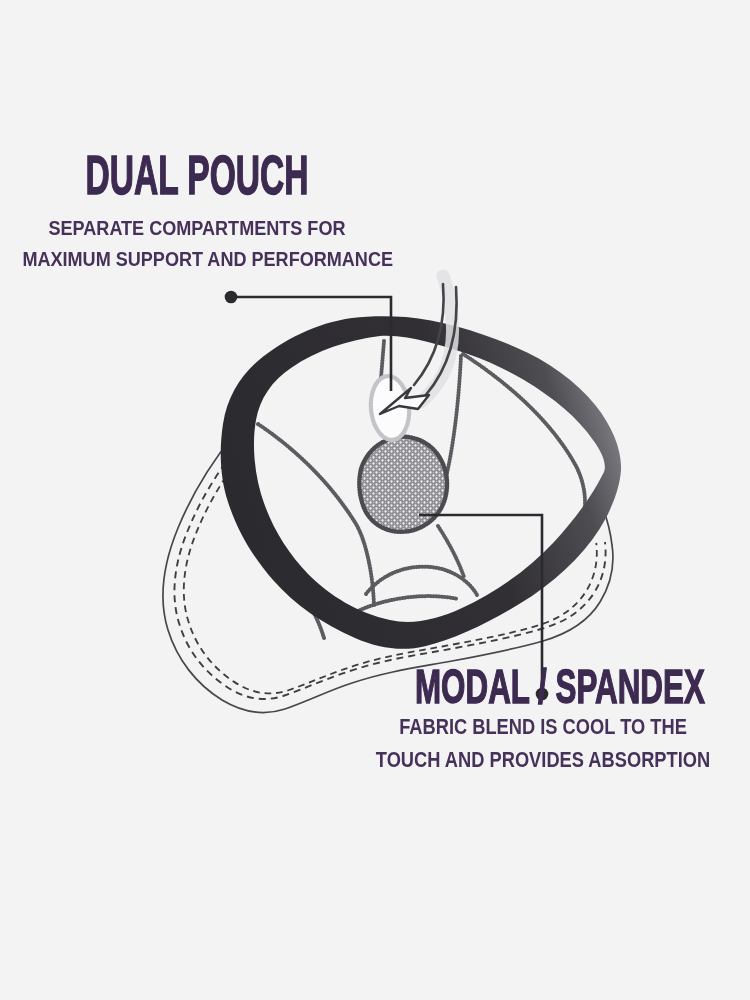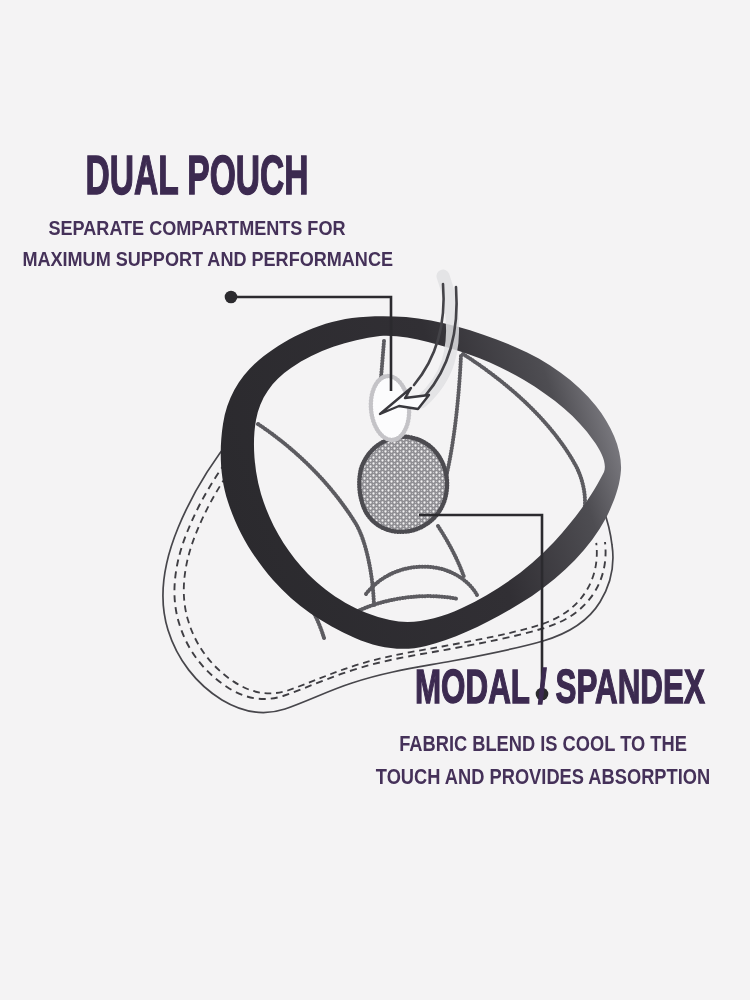"FABRIC BLEND IS COOL TO" .modal-block .subwrap { margin-top: 17px -> 0 }
